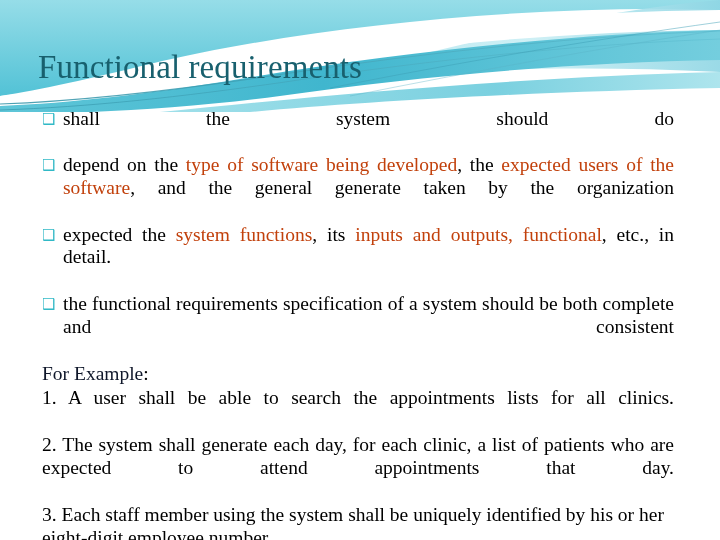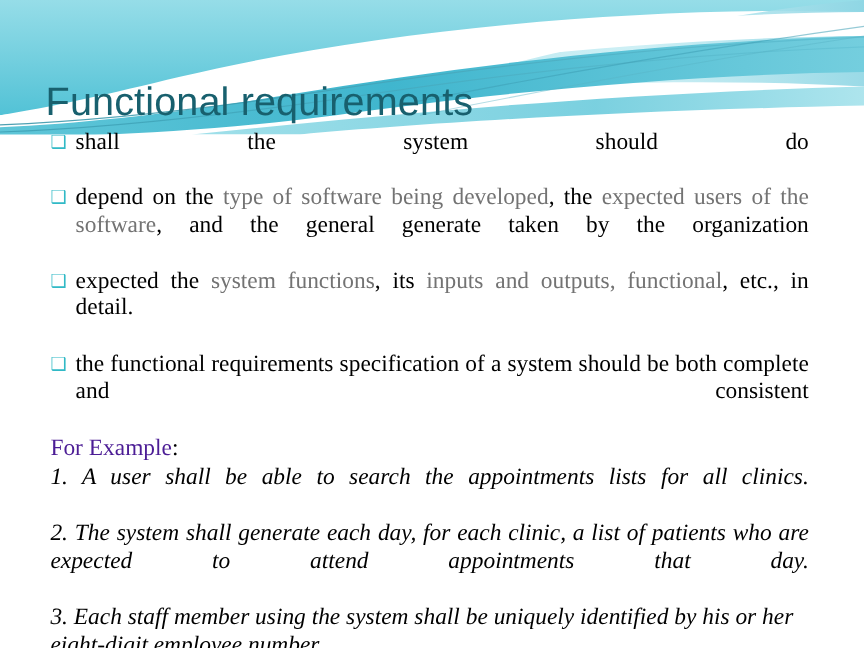"Functional requirements" #slide-title { font-family: Liberation Sans, sans-serif -> Liberation Serif, serif; top: 68px -> 51px }
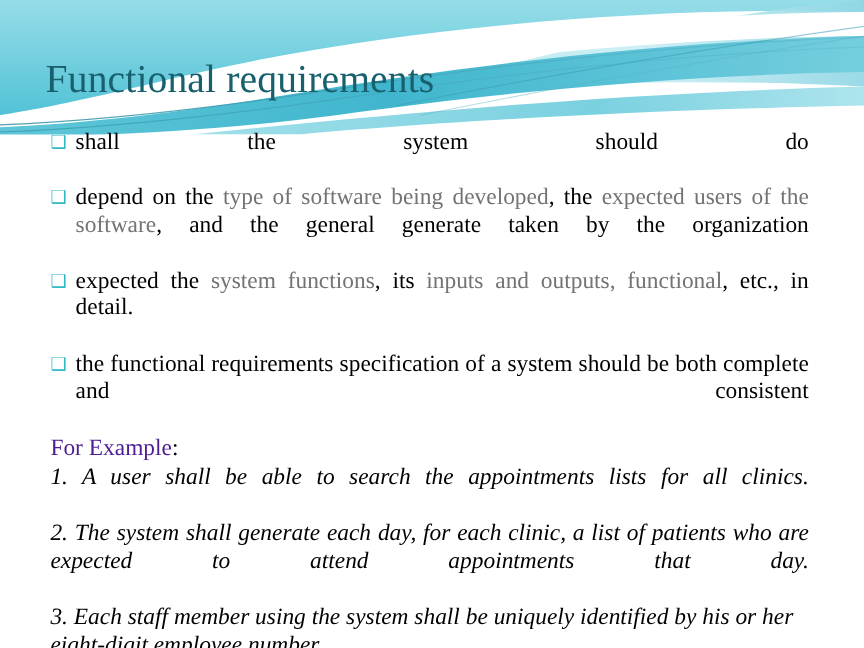"type of software being developed" .red { color: #737373 -> #c2410c }
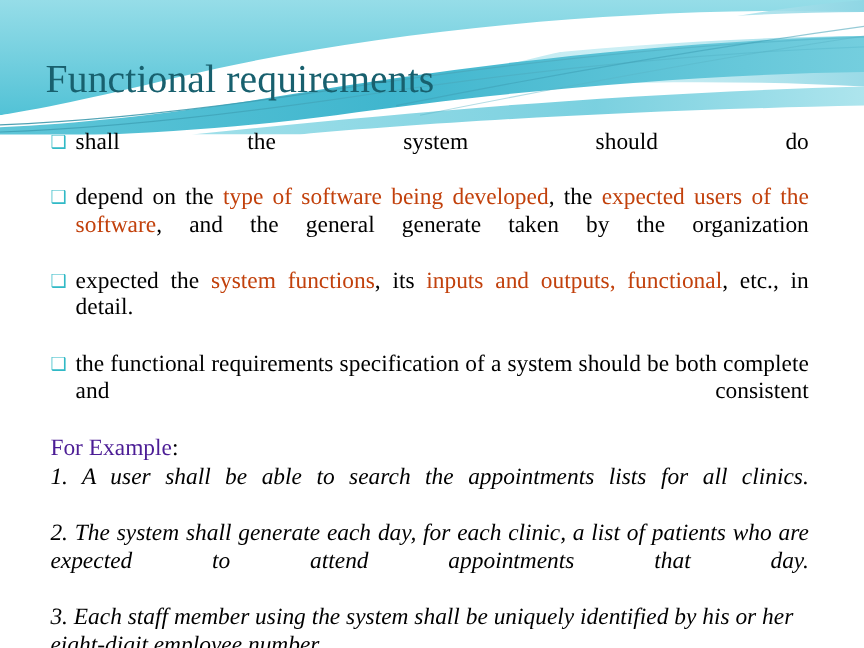"For Example" .for-example .label { color: #4c1d95 -> #0f172a }
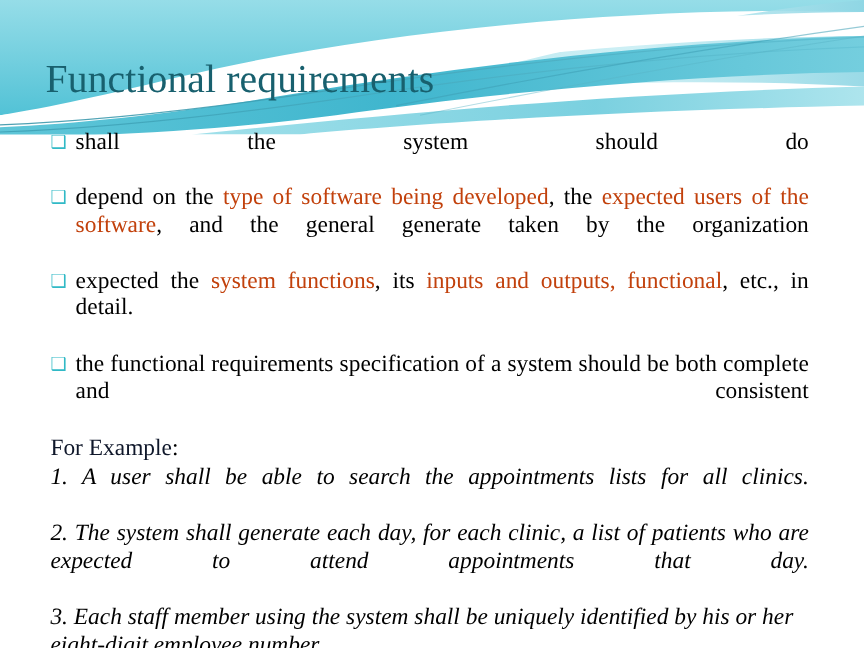"1. A user shall be" .example-item { font-style: italic -> none }
